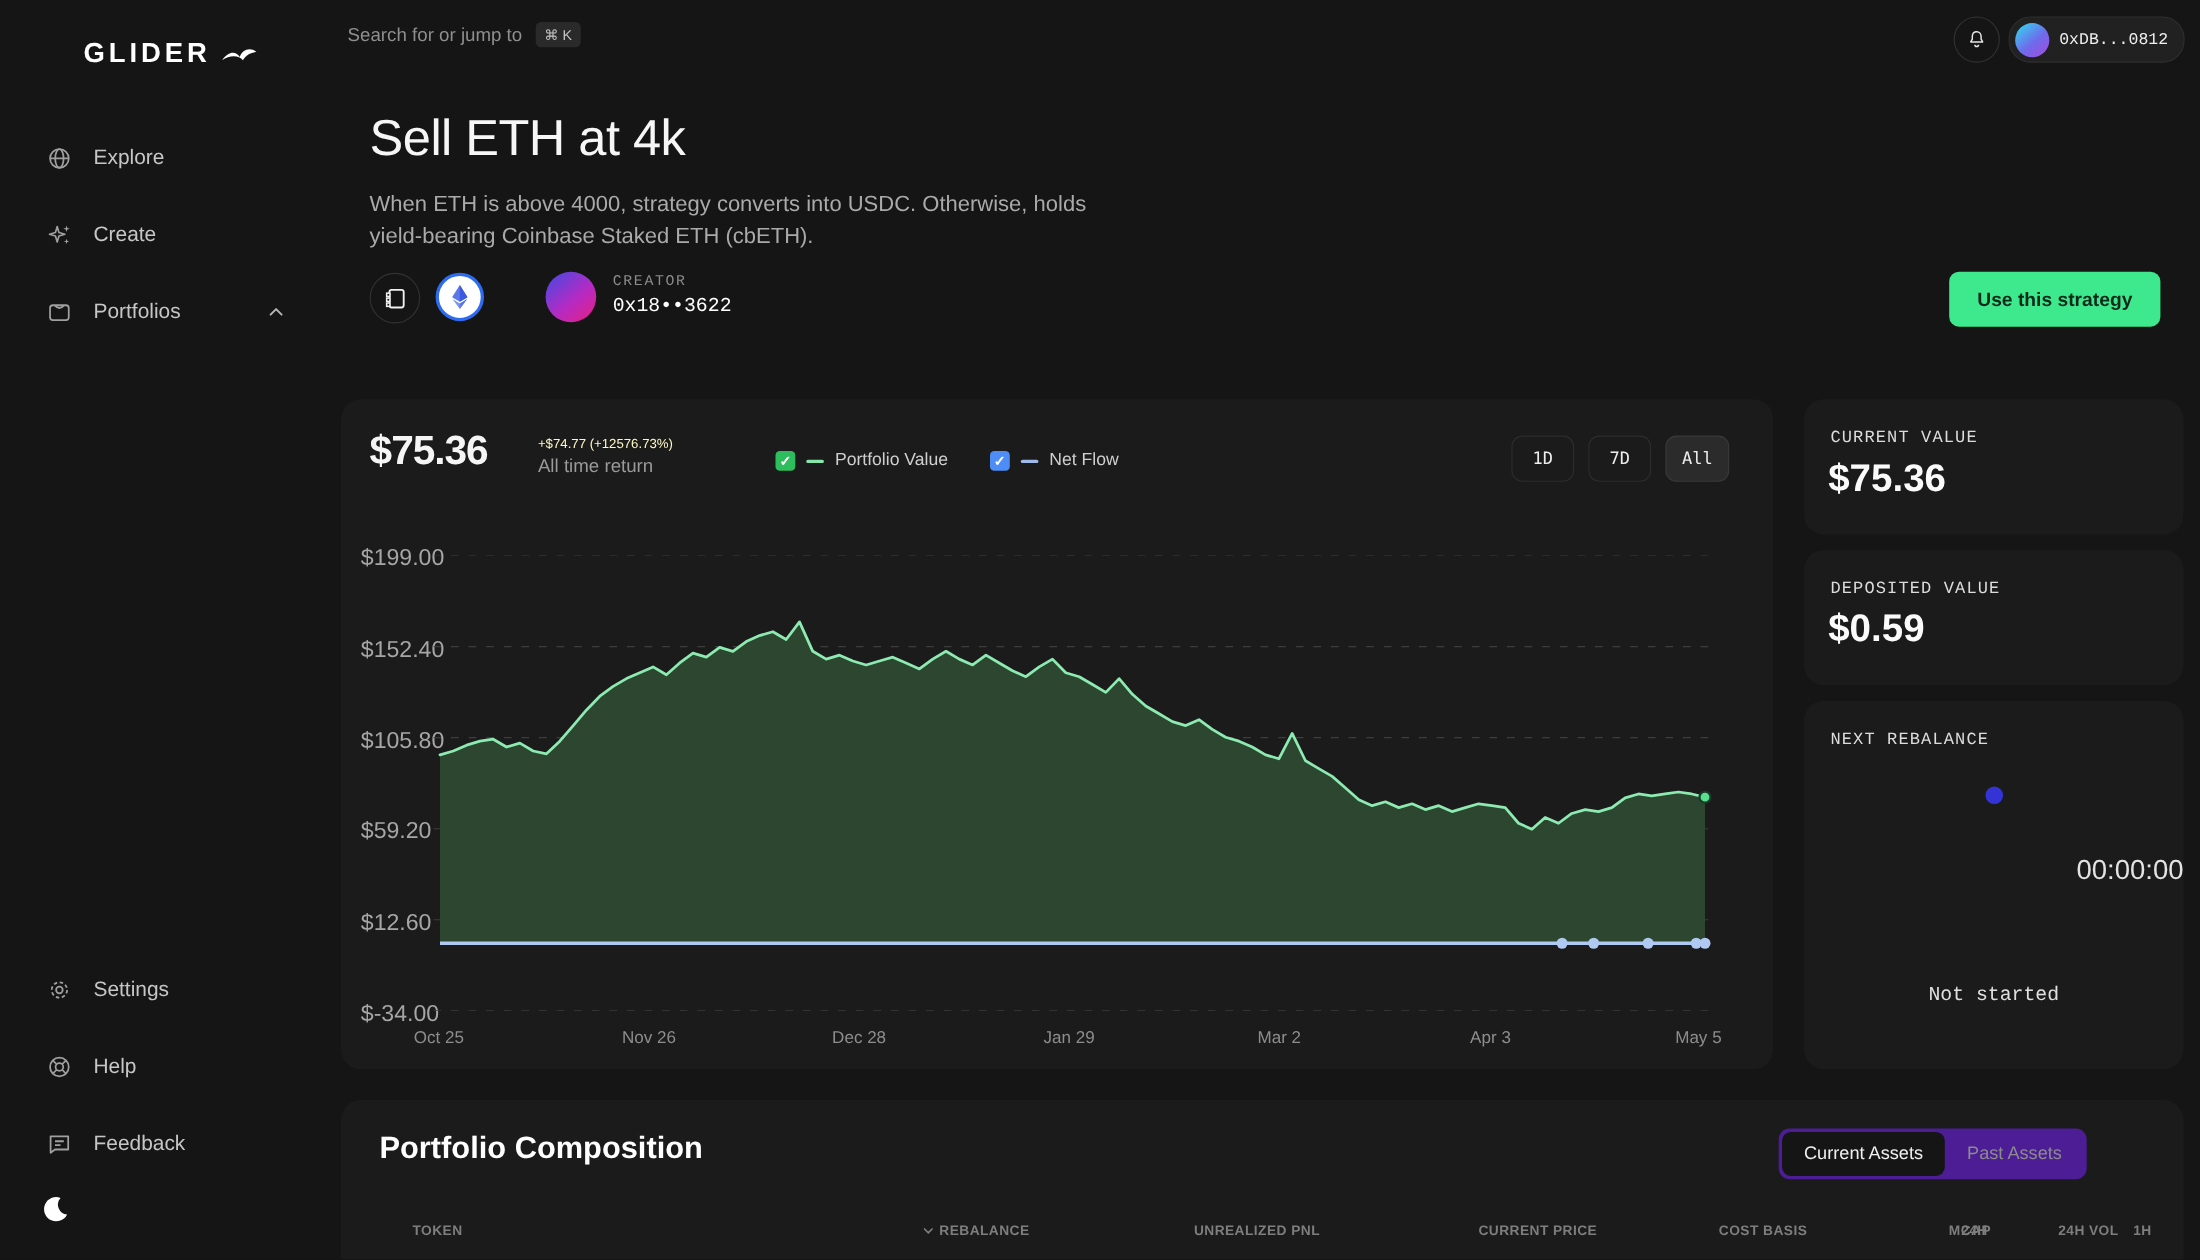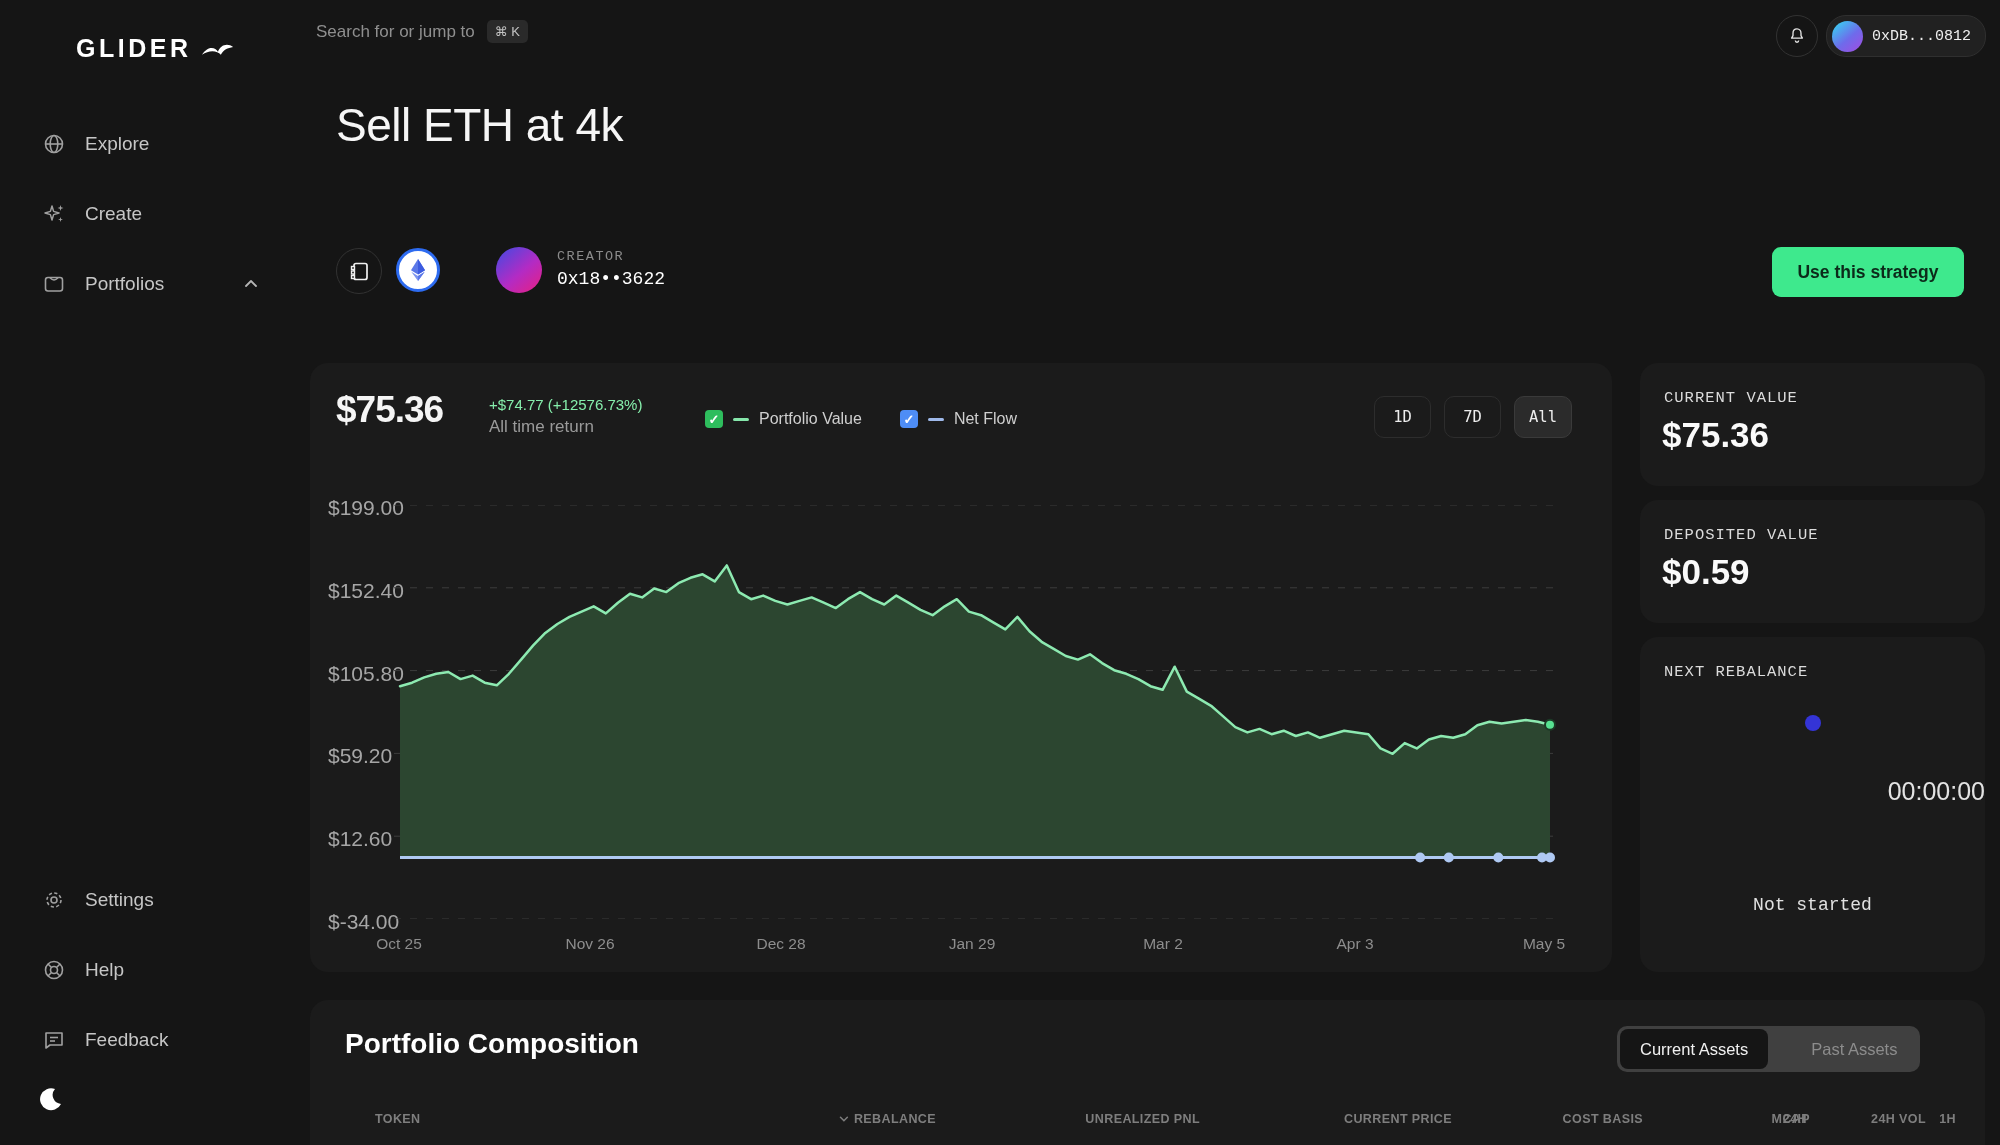"When ETH is above 4000," div.page-desc { html: none -> <div>When ETH is above 4000, strategy converts into USDC. Otherwise, holds yield-bearing Coinbase Staked ETH (cbETH).</div> }
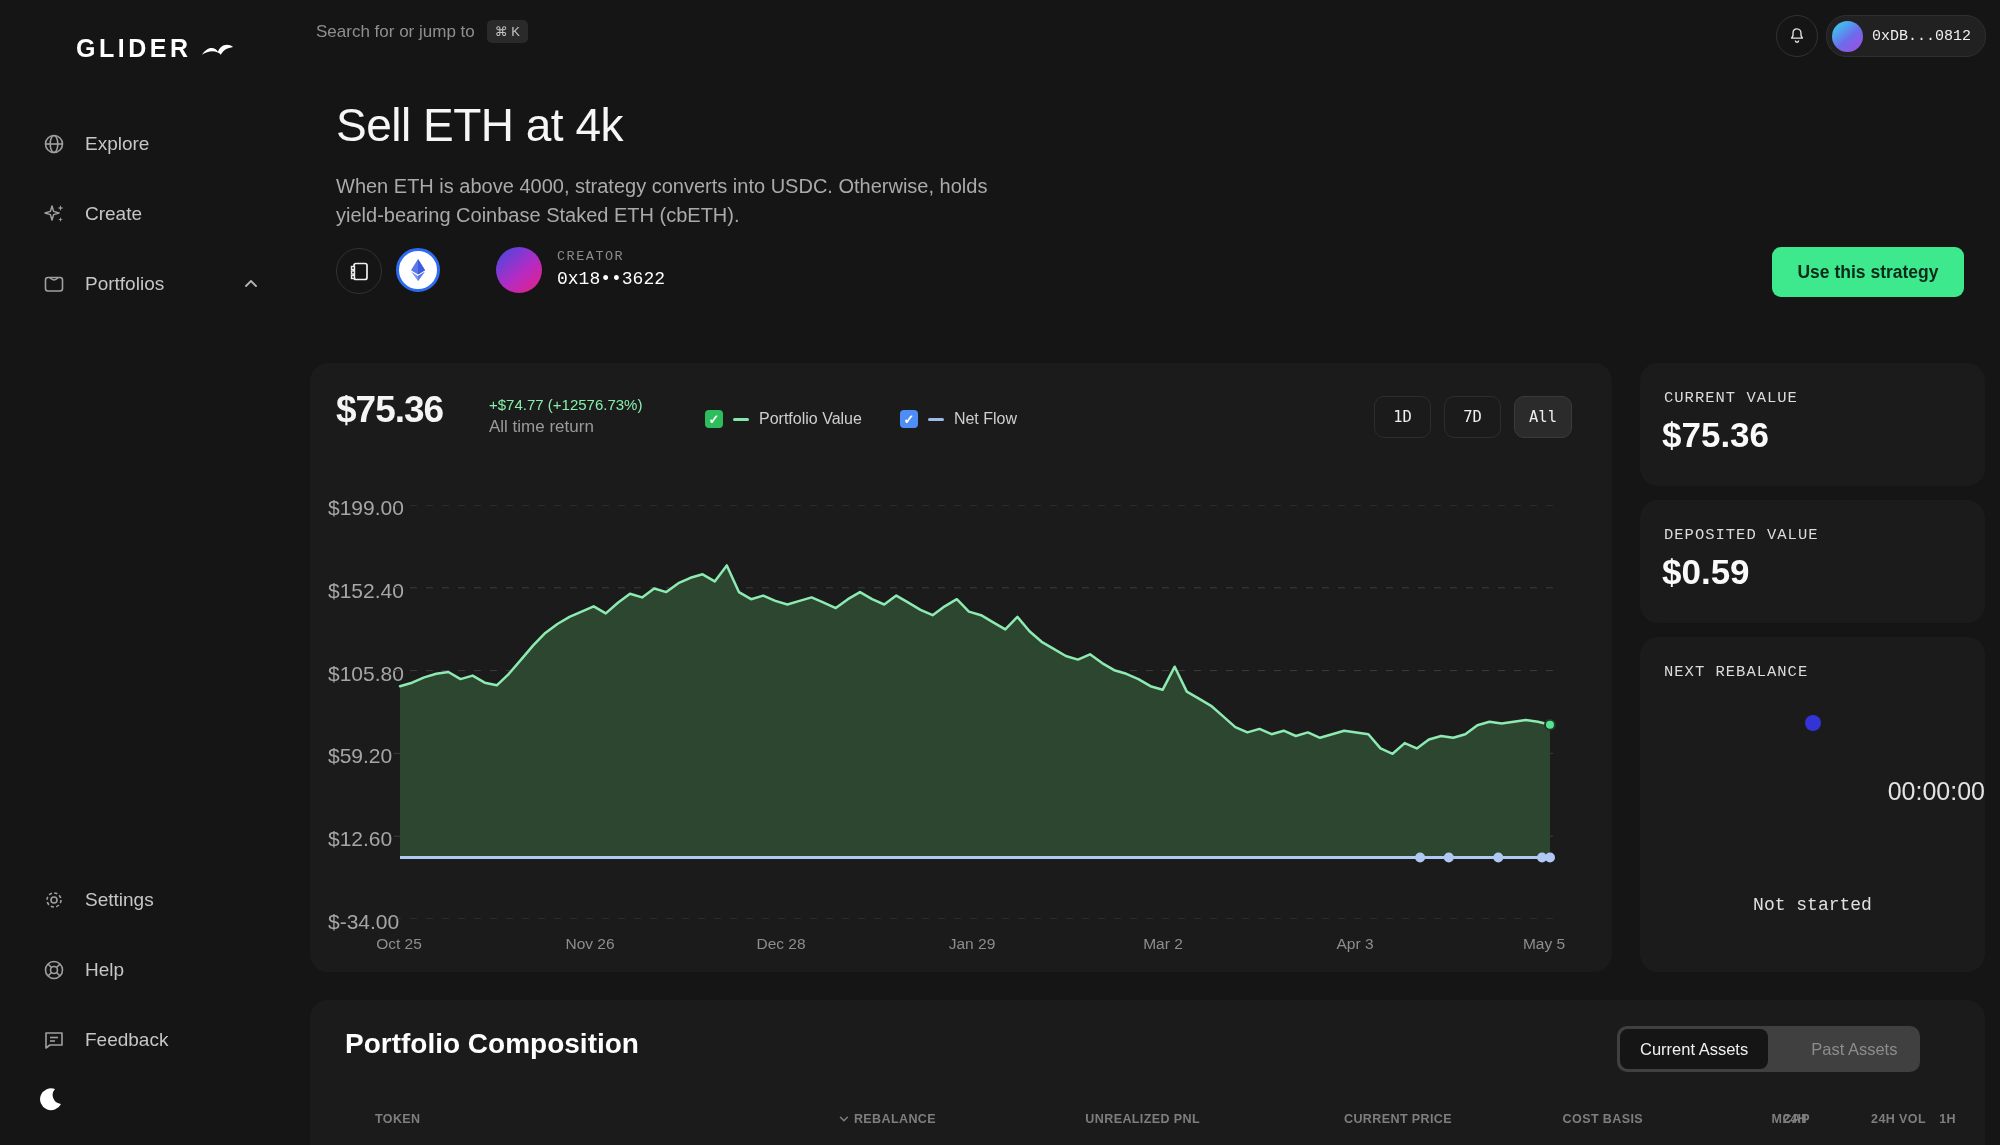"+$74.77 (+12576.73%)" .return-line { color: #86efac -> #fef9c3; font-size: 15px -> 12px }
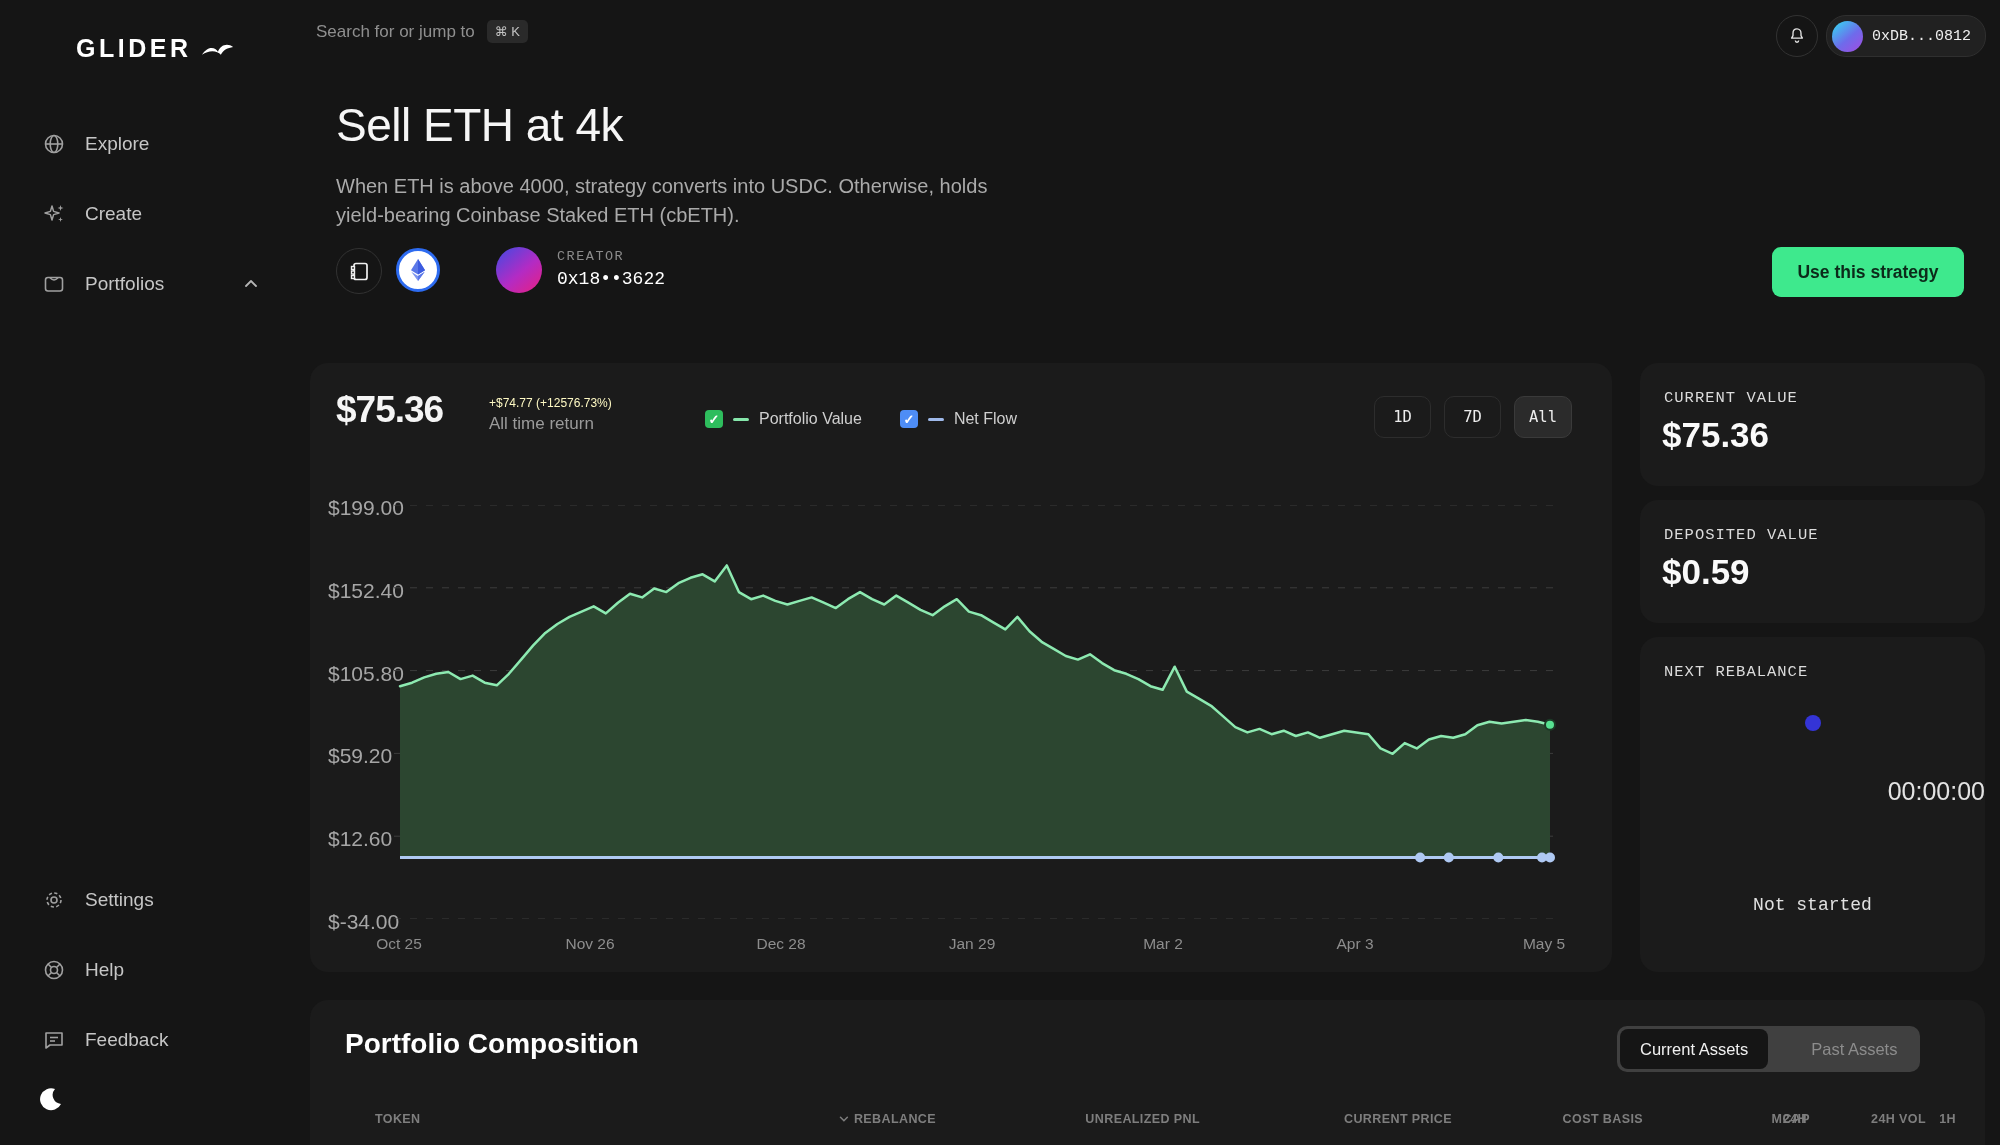"Current Assets" .seg { background: #404040 -> #4c1d95; gap: 23px -> none }
